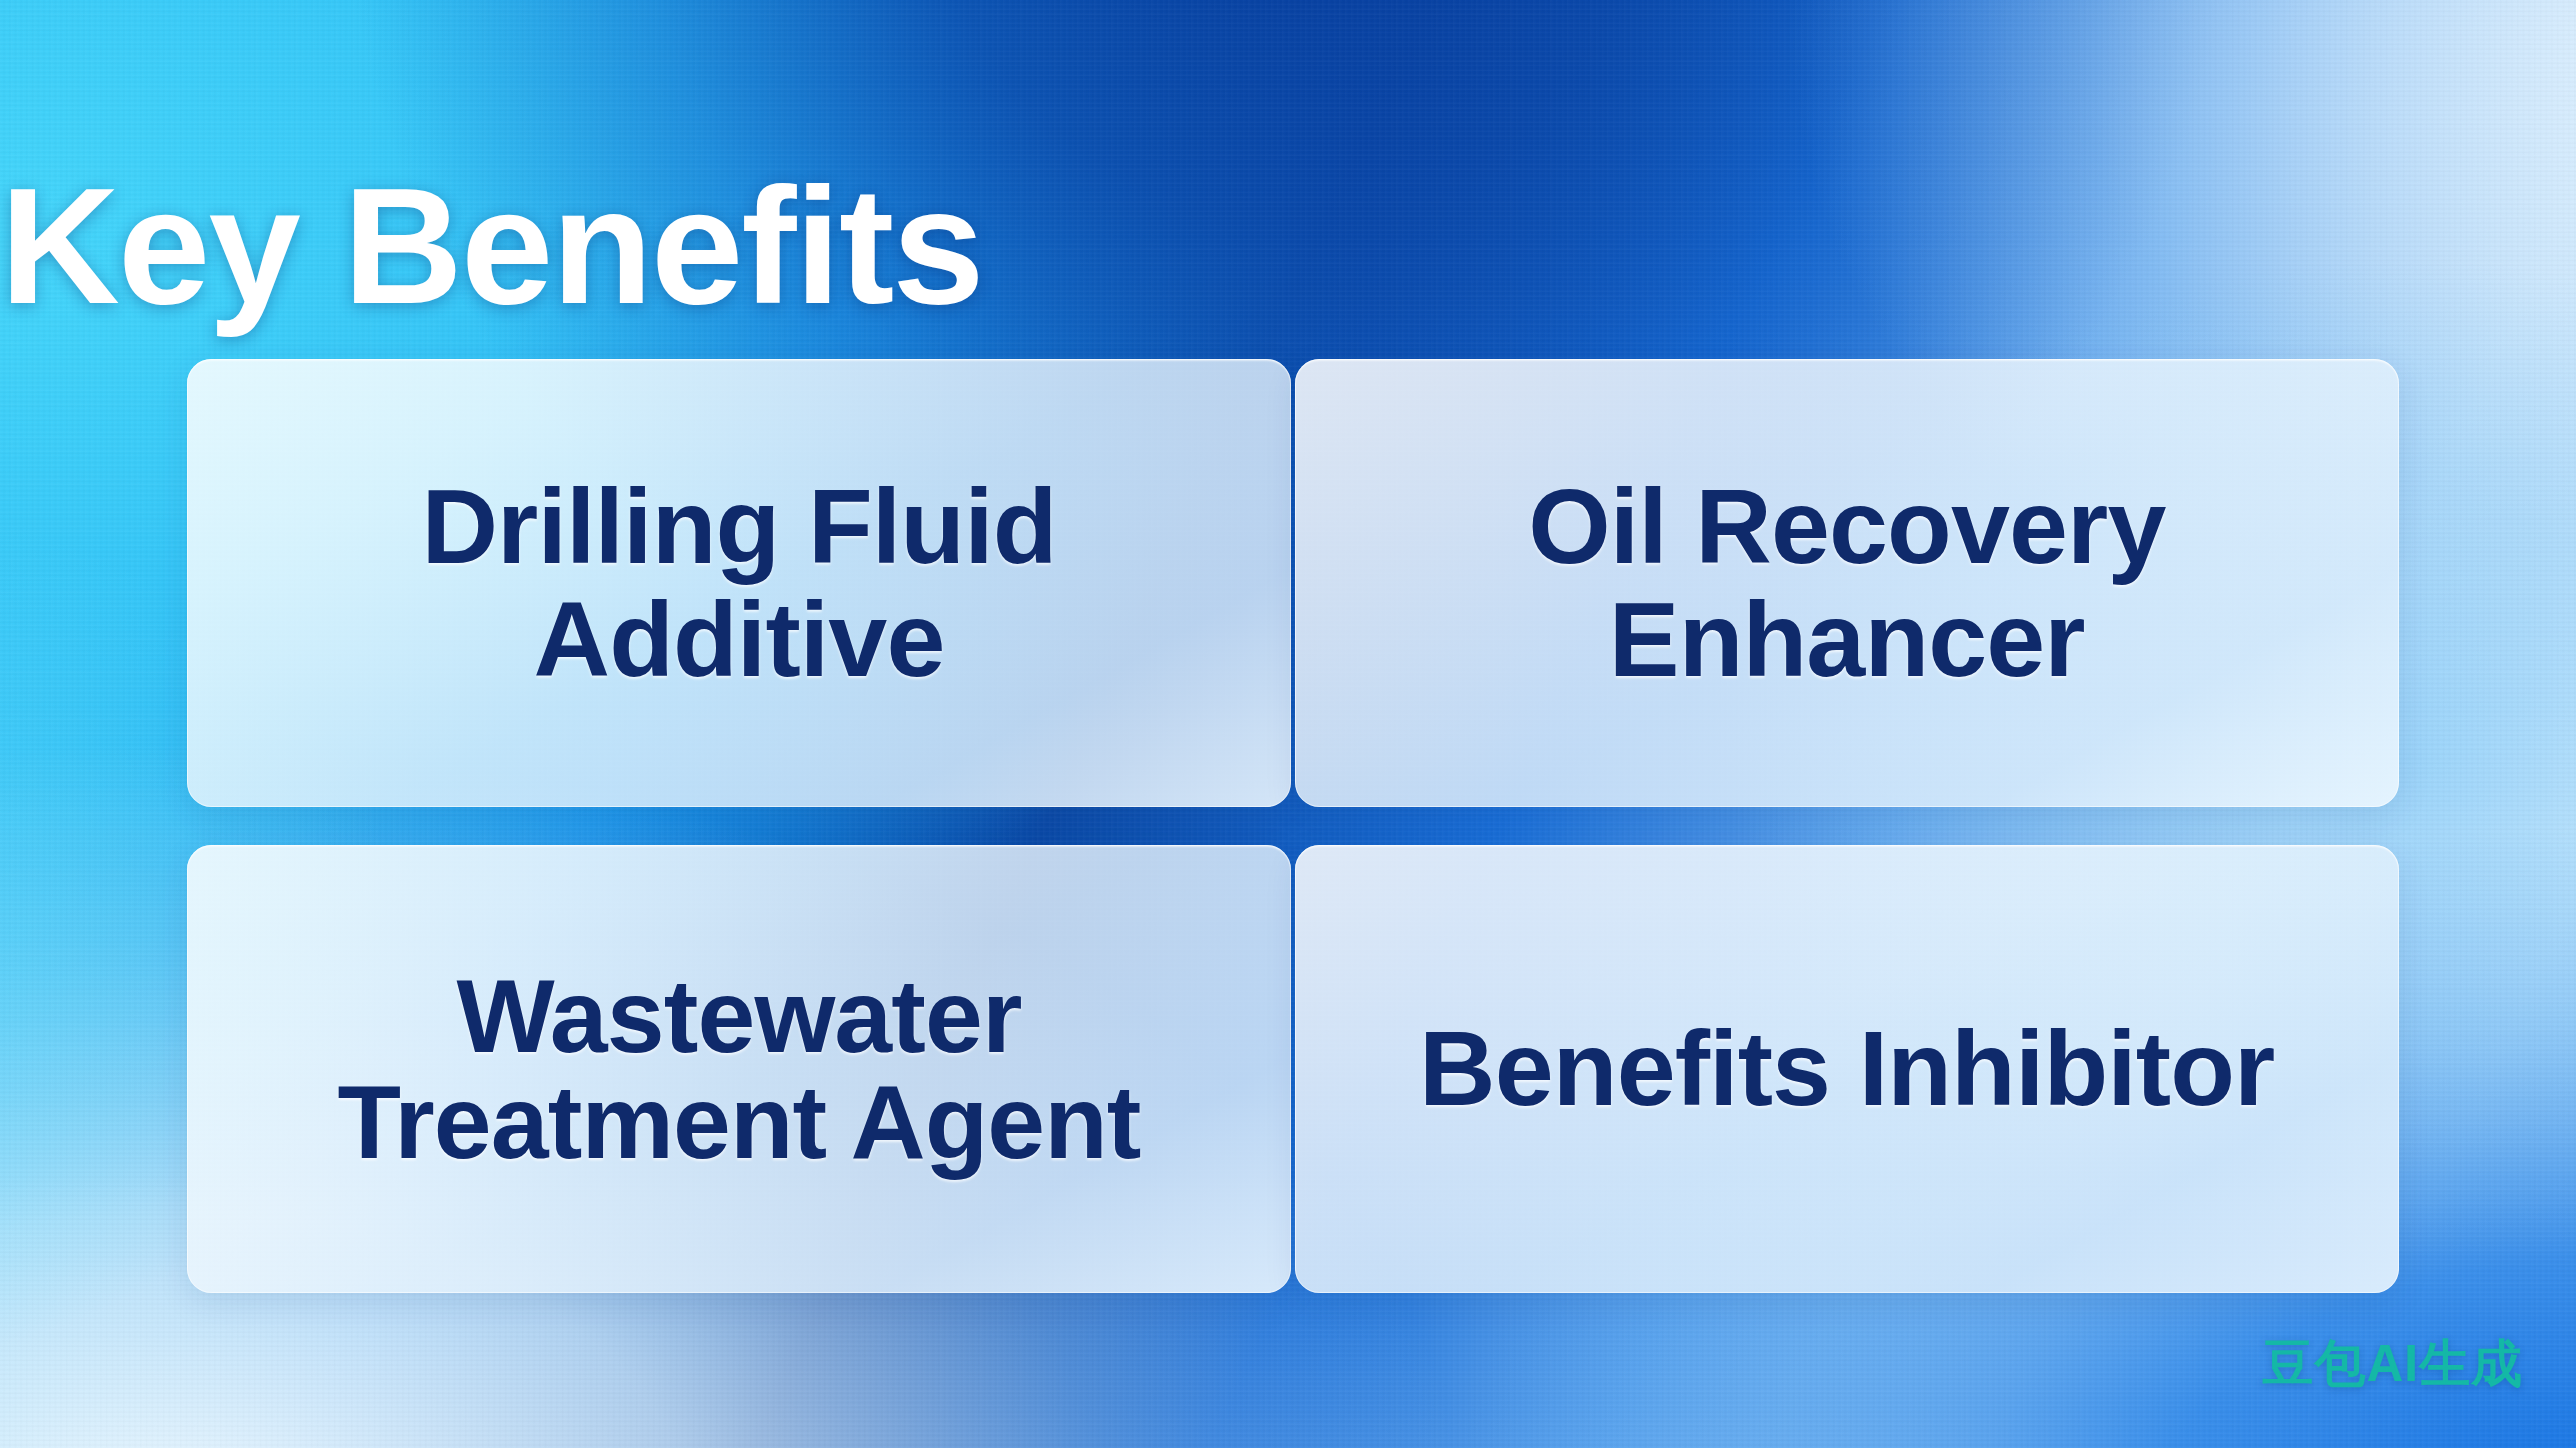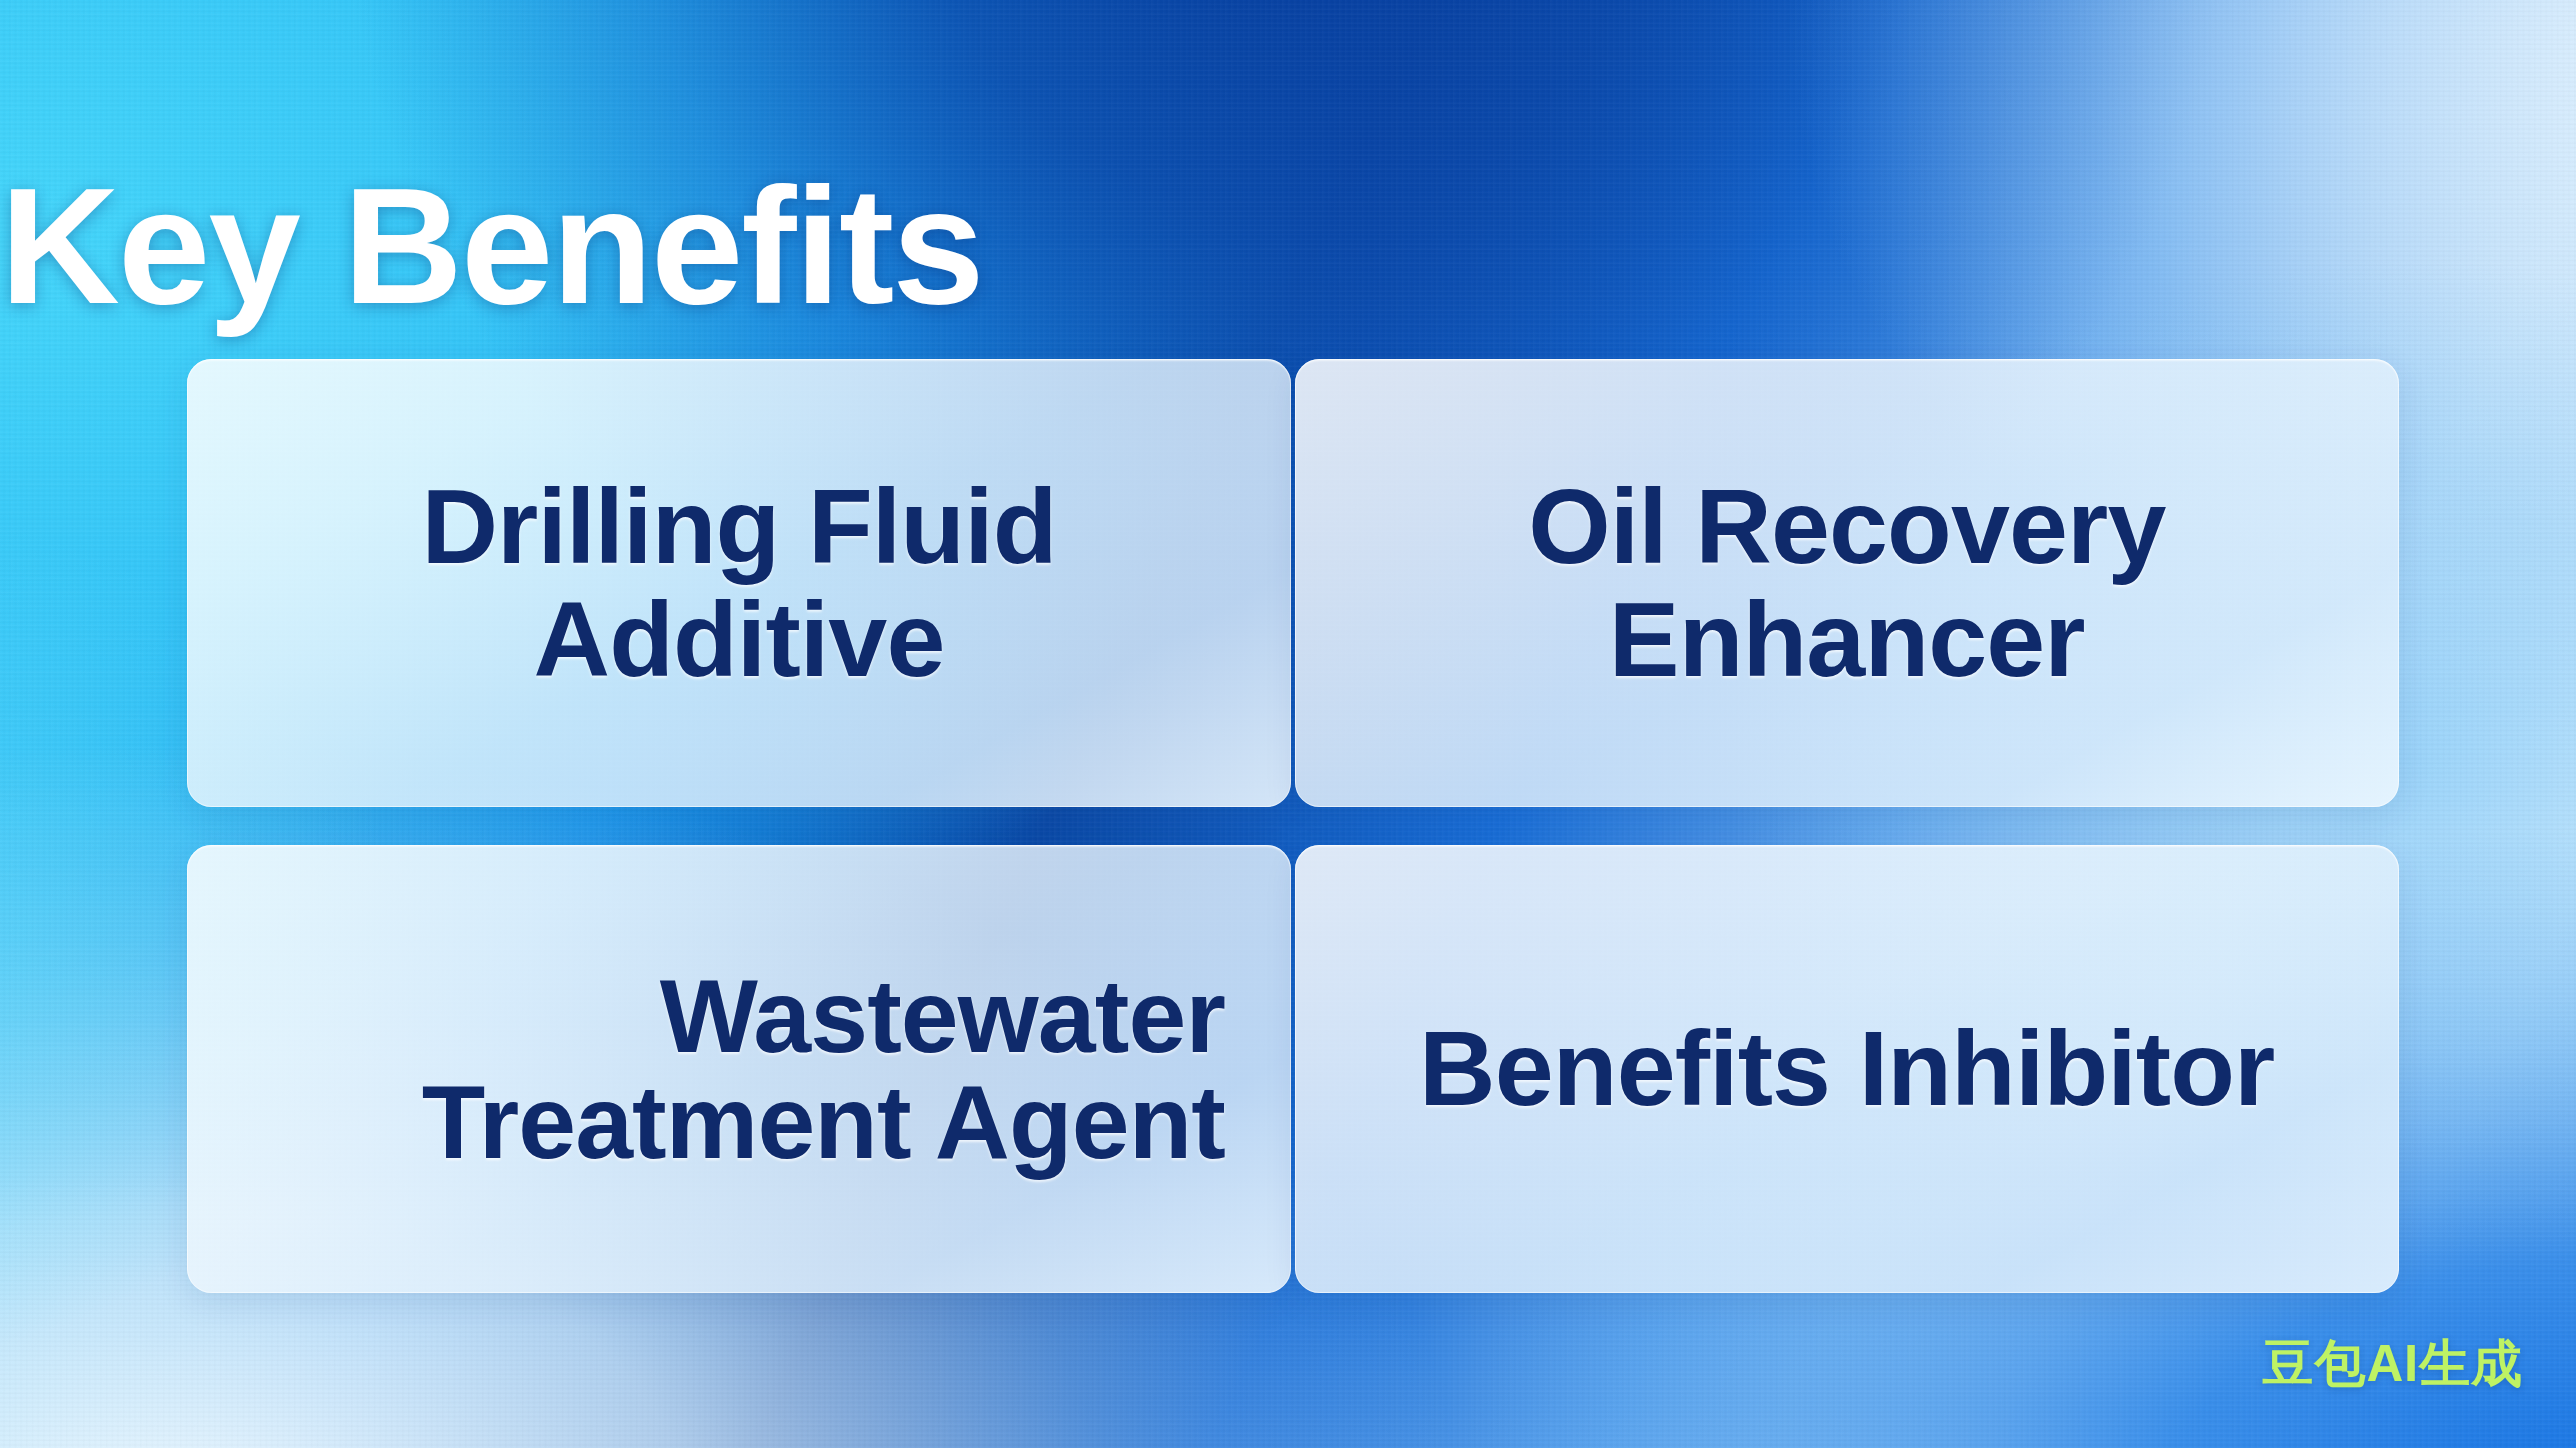"Wastewater Treatment Agent" .card-label.three-line { text-align: right -> none }
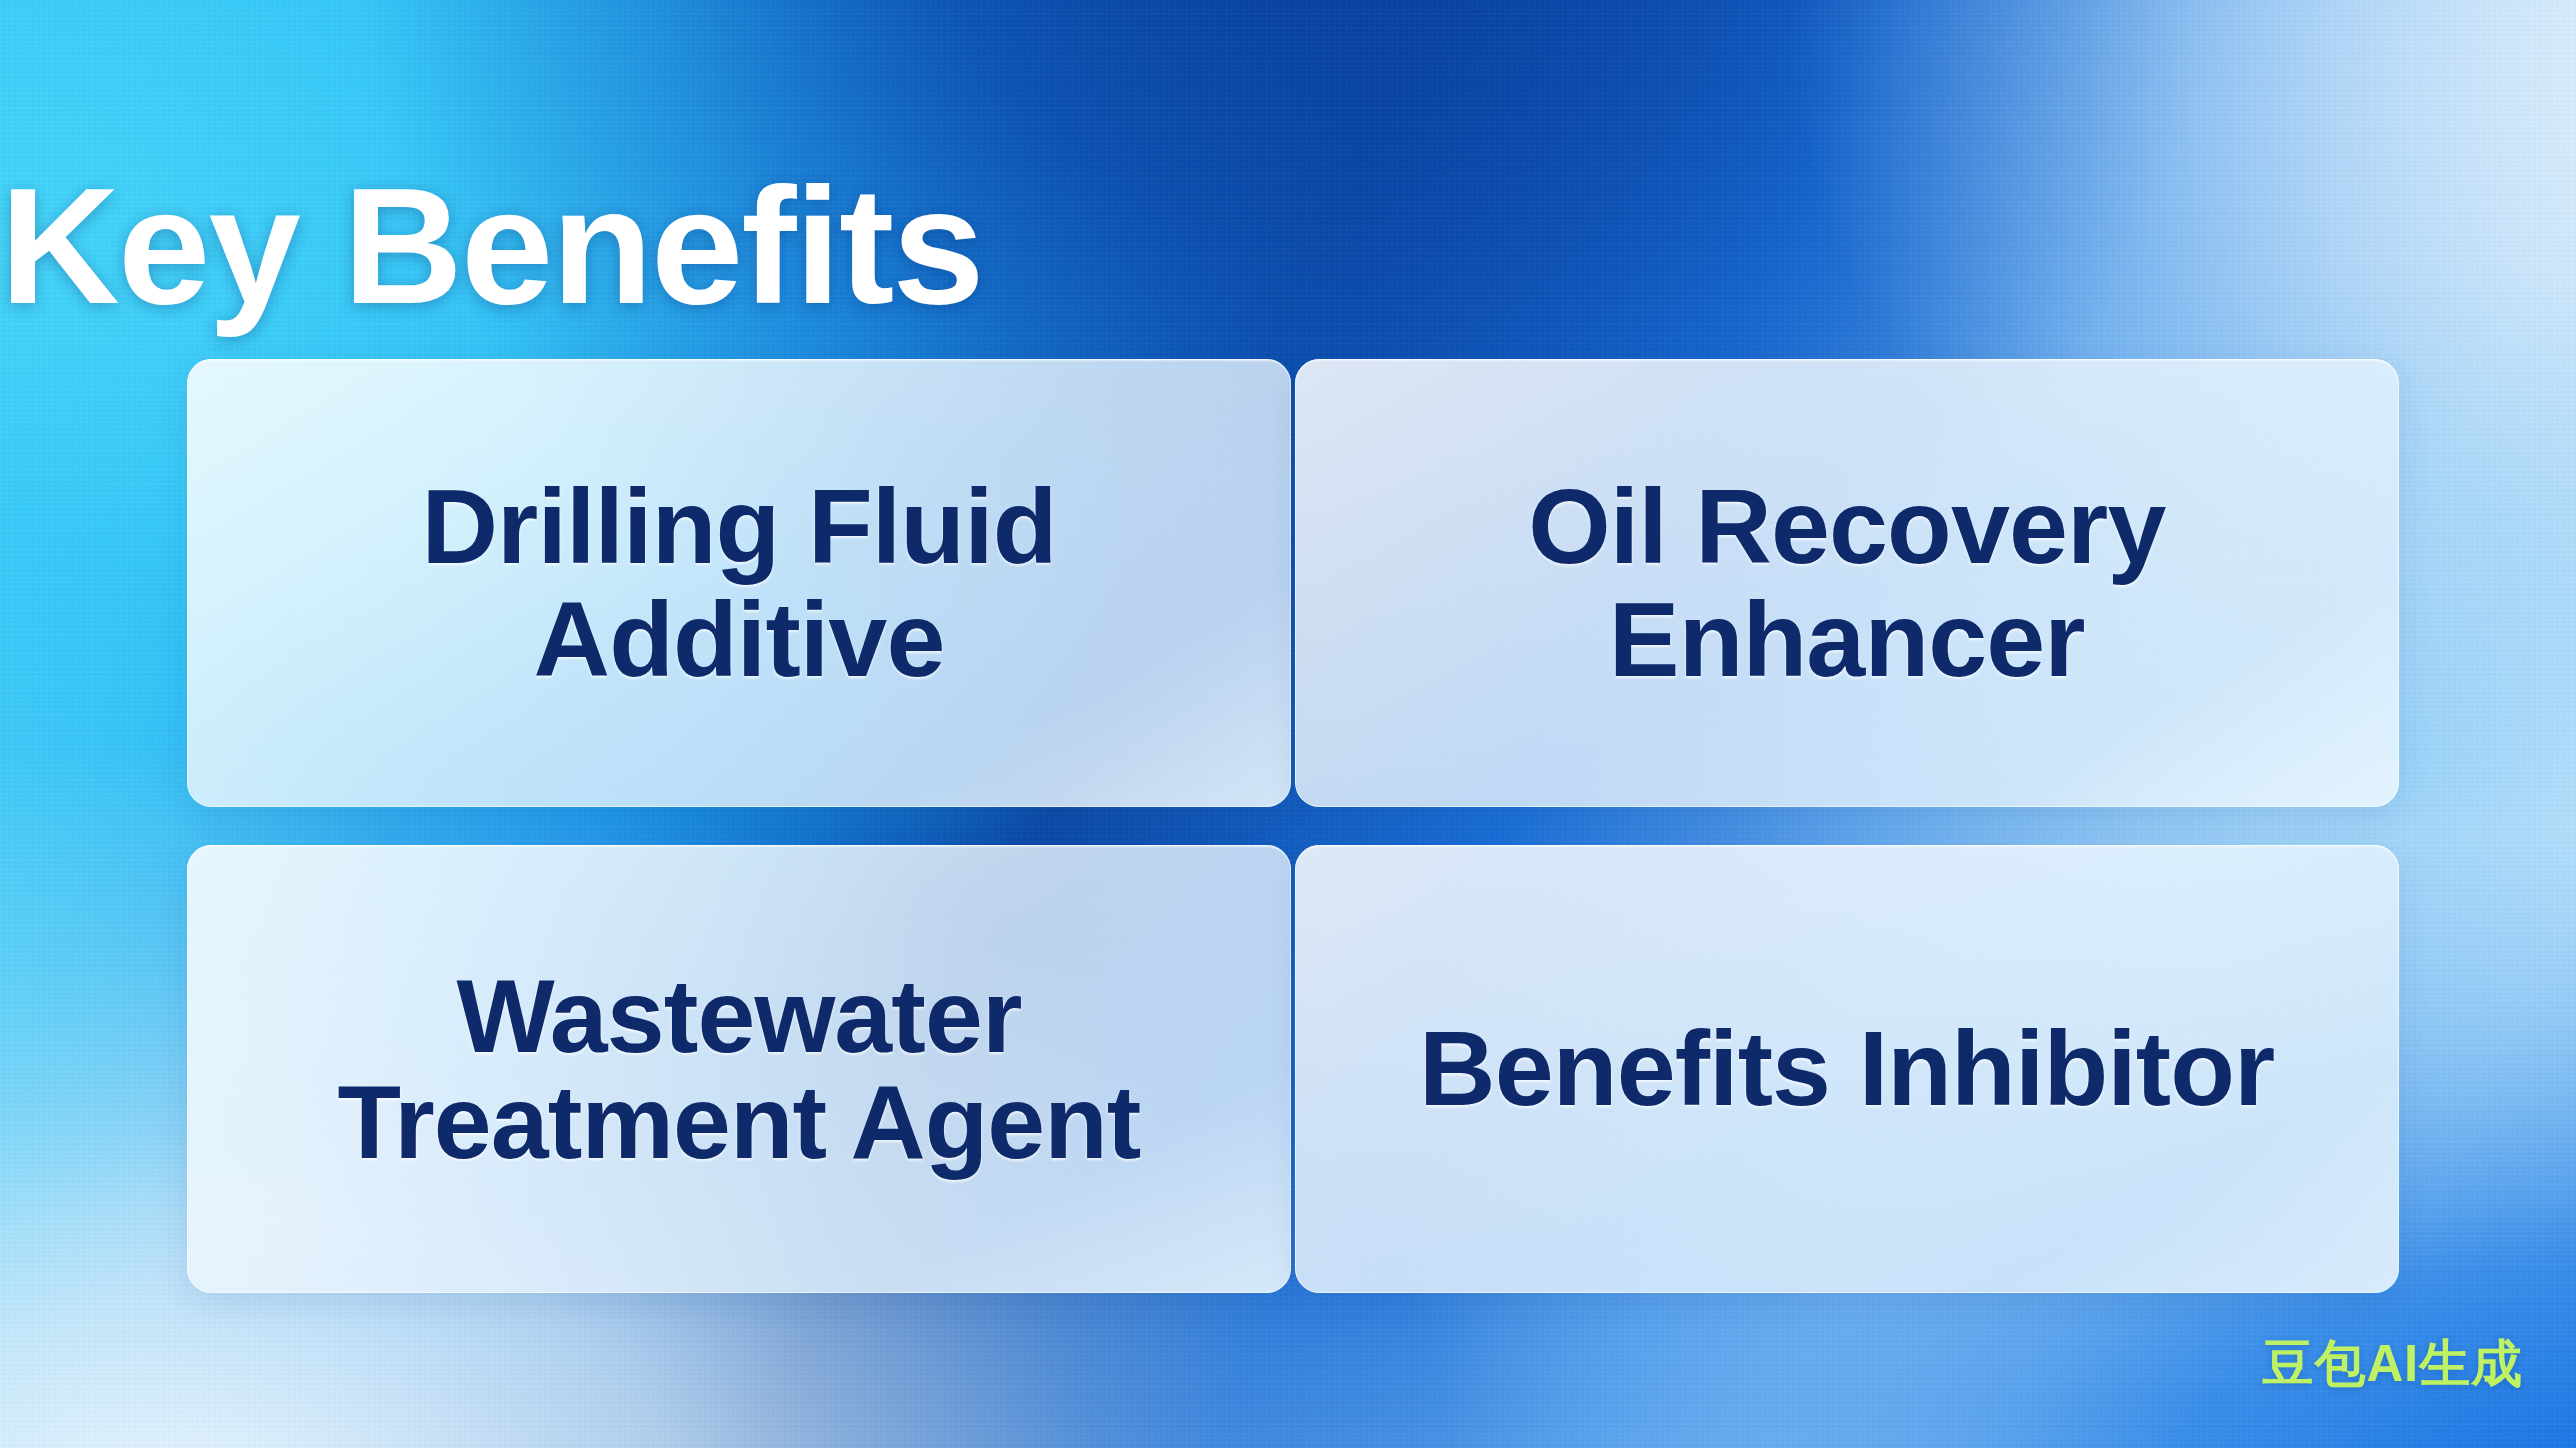"豆包AI生成" .watermark { color: #bef264 -> #14b8a6 }
